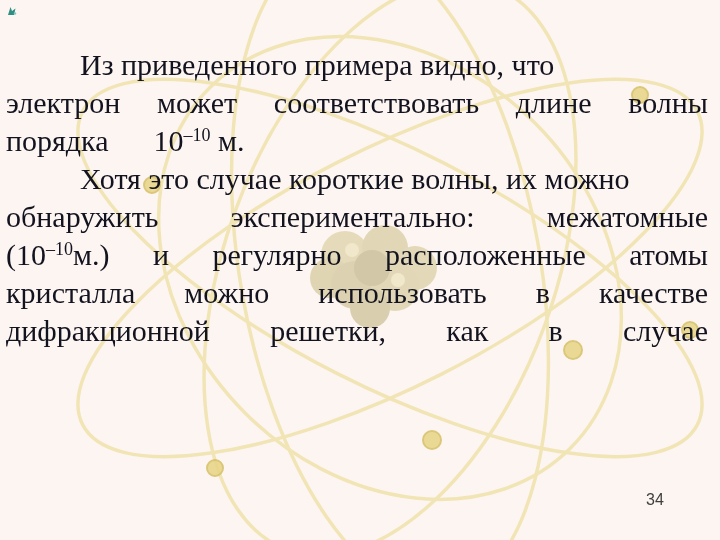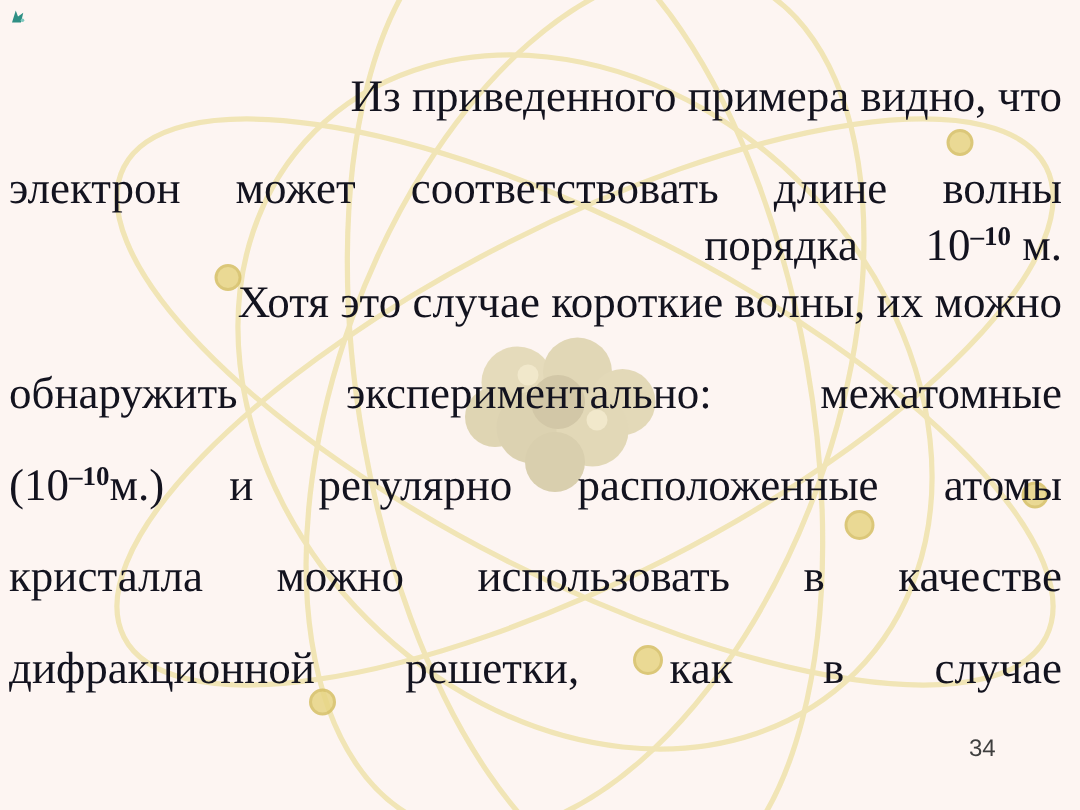"Из приведенного примера видно, что" .line { text-align: right -> none }
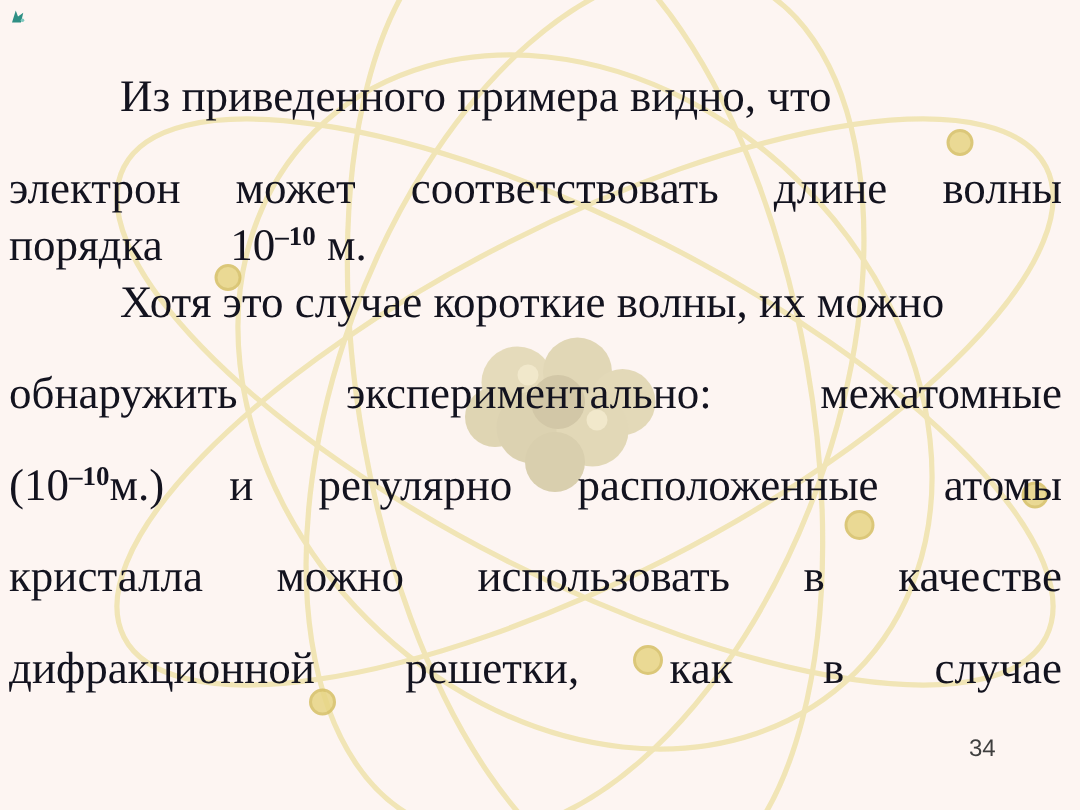"электрон может соответствовать длине" .line.just { margin-top: 23px -> none }
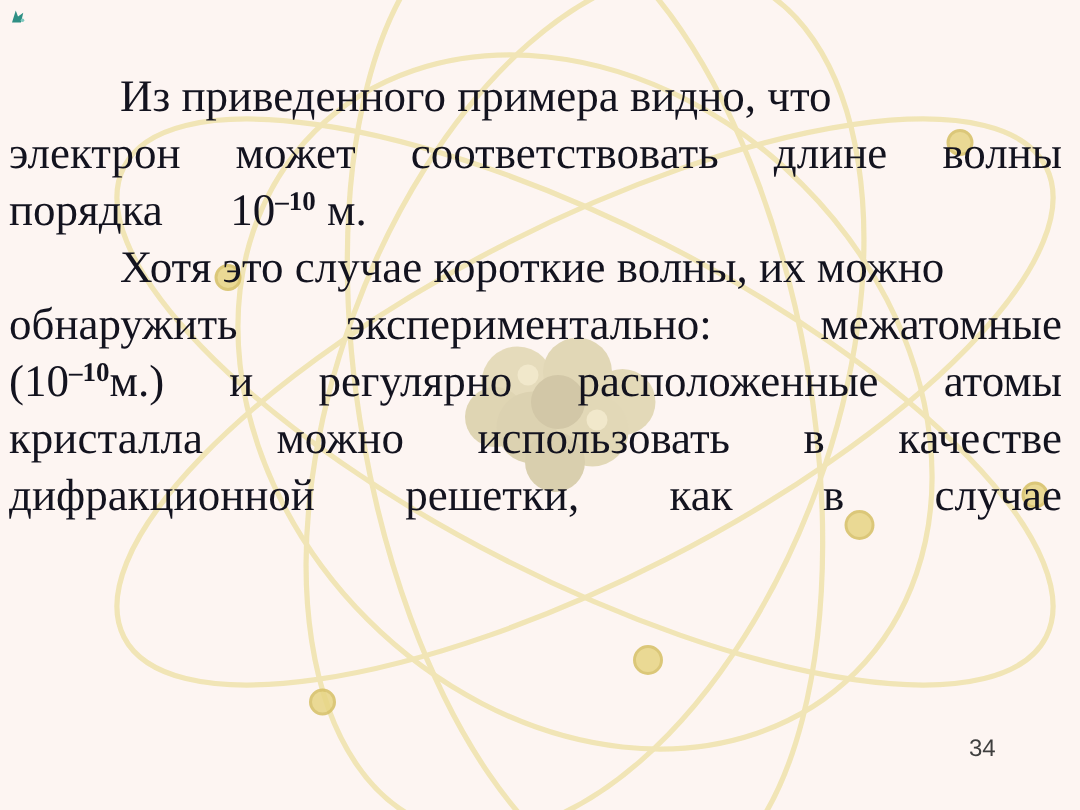"–10" .line sup { font-weight: bold -> none }
